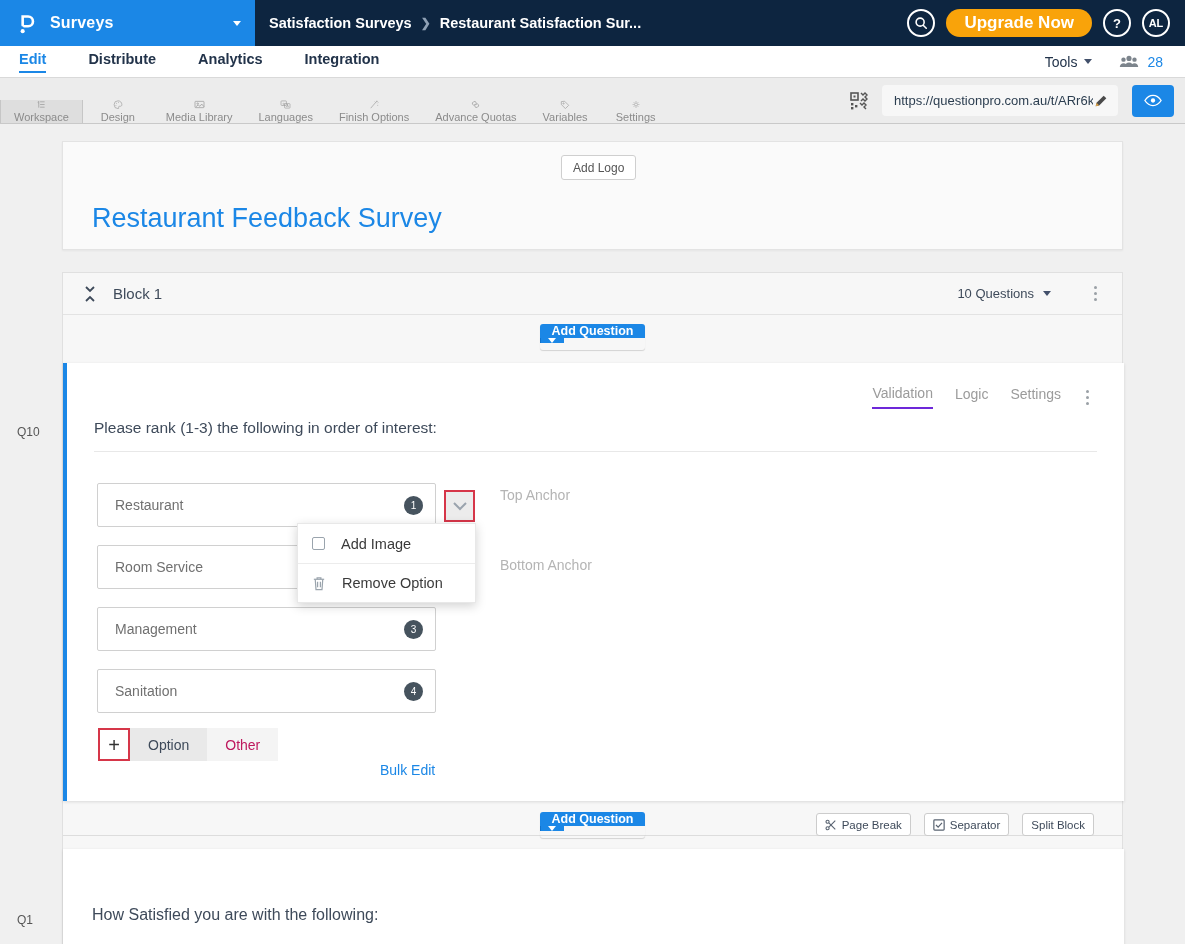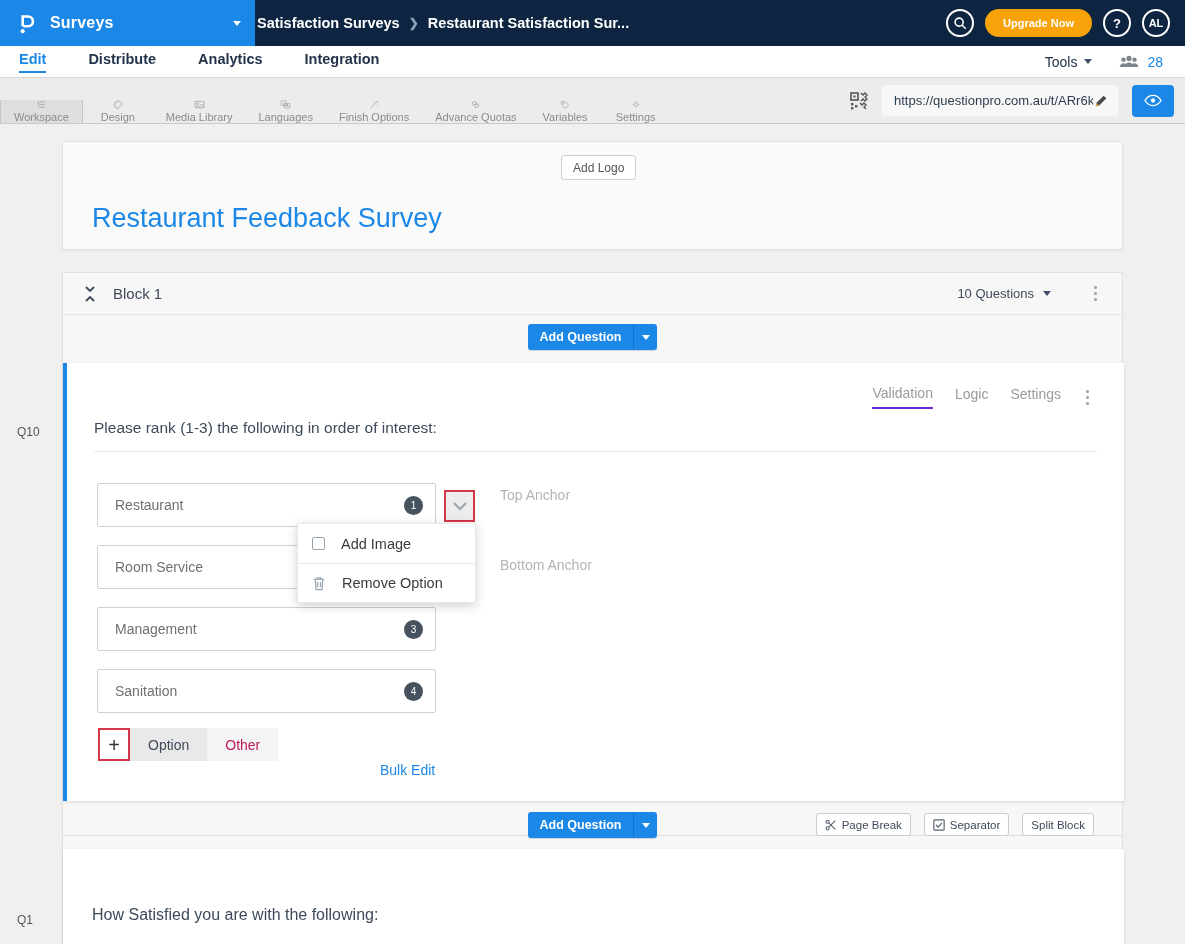"Satisfaction Surveys" .crumbs { padding-left: 2px -> 14px }
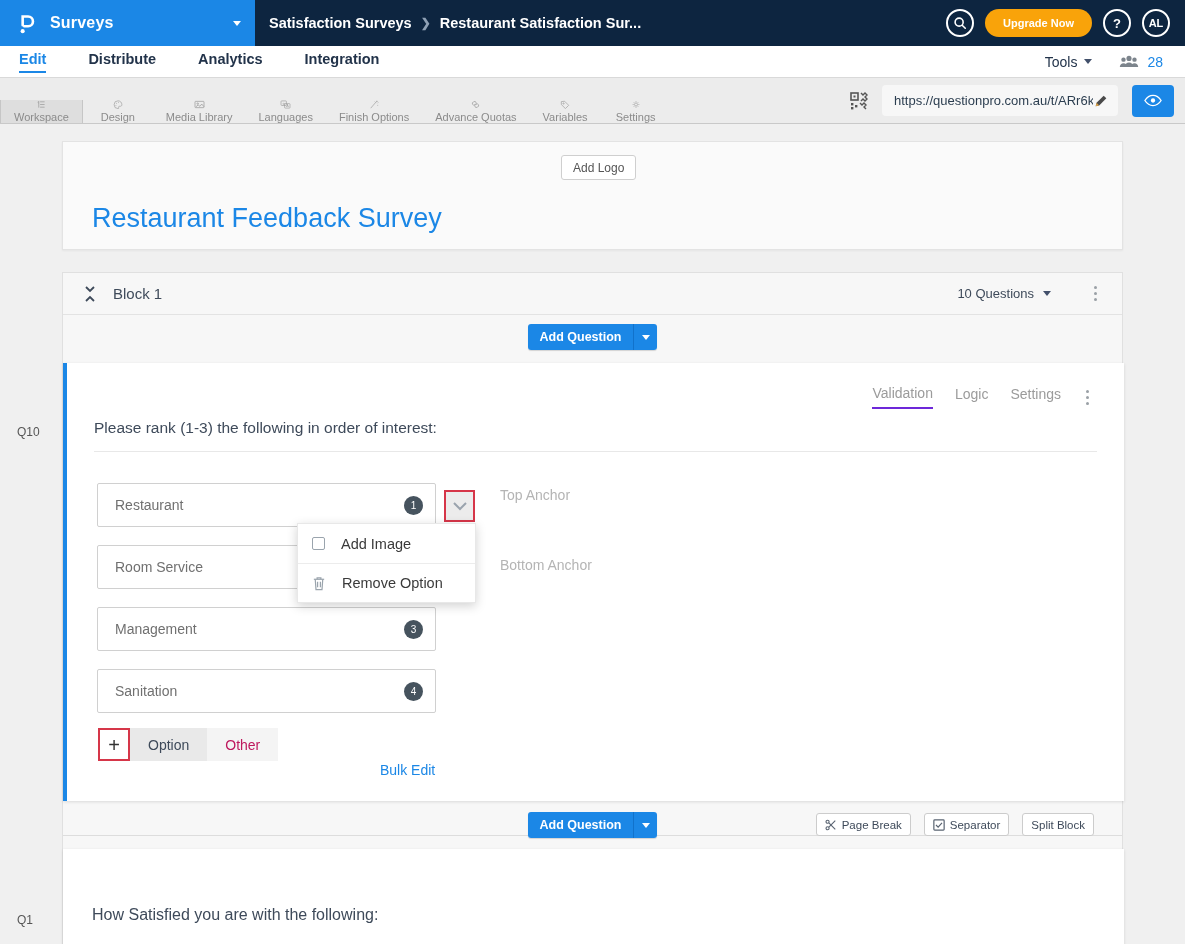"Upgrade Now" .upgrade { font-size: 11px -> 17px }
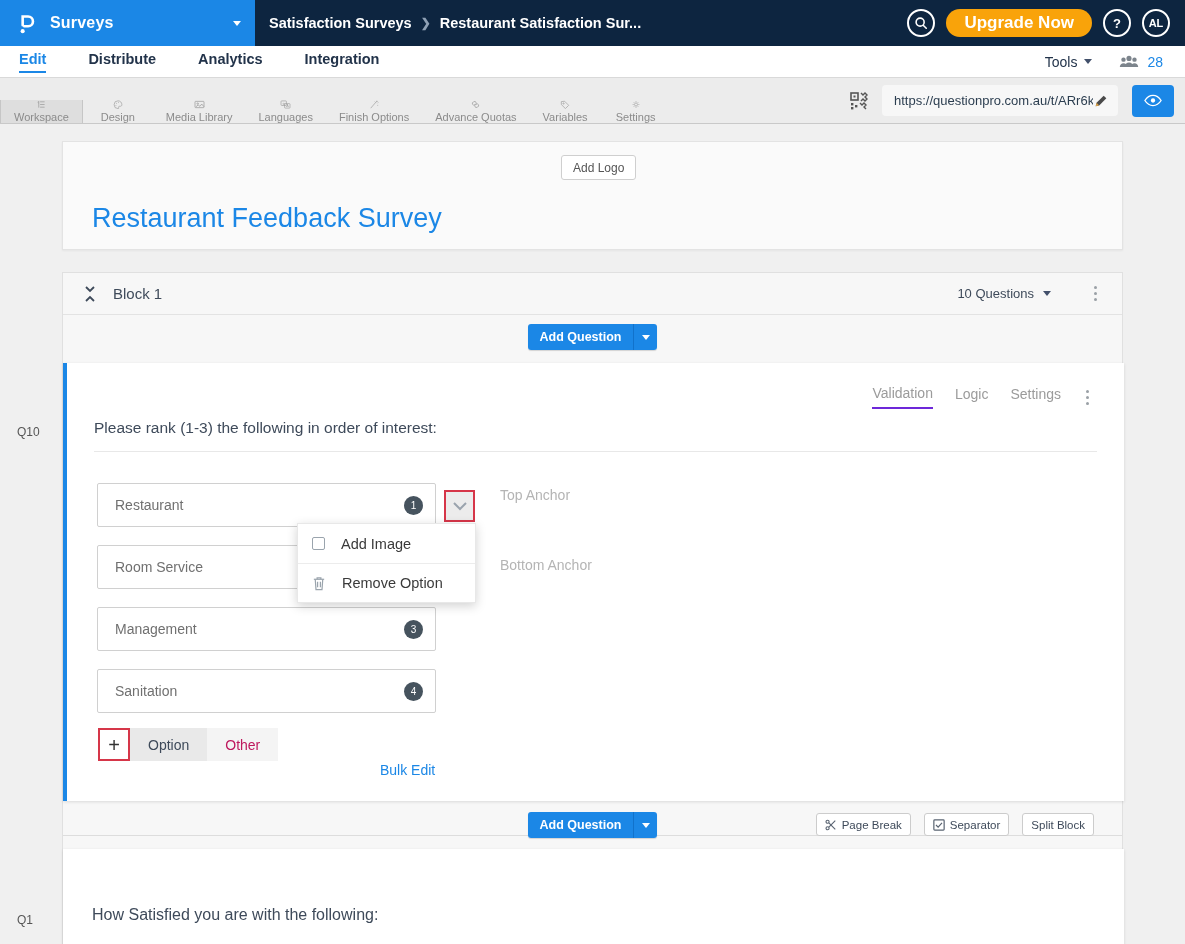"Add Question" .addq-btn { flex-direction: none -> column }
